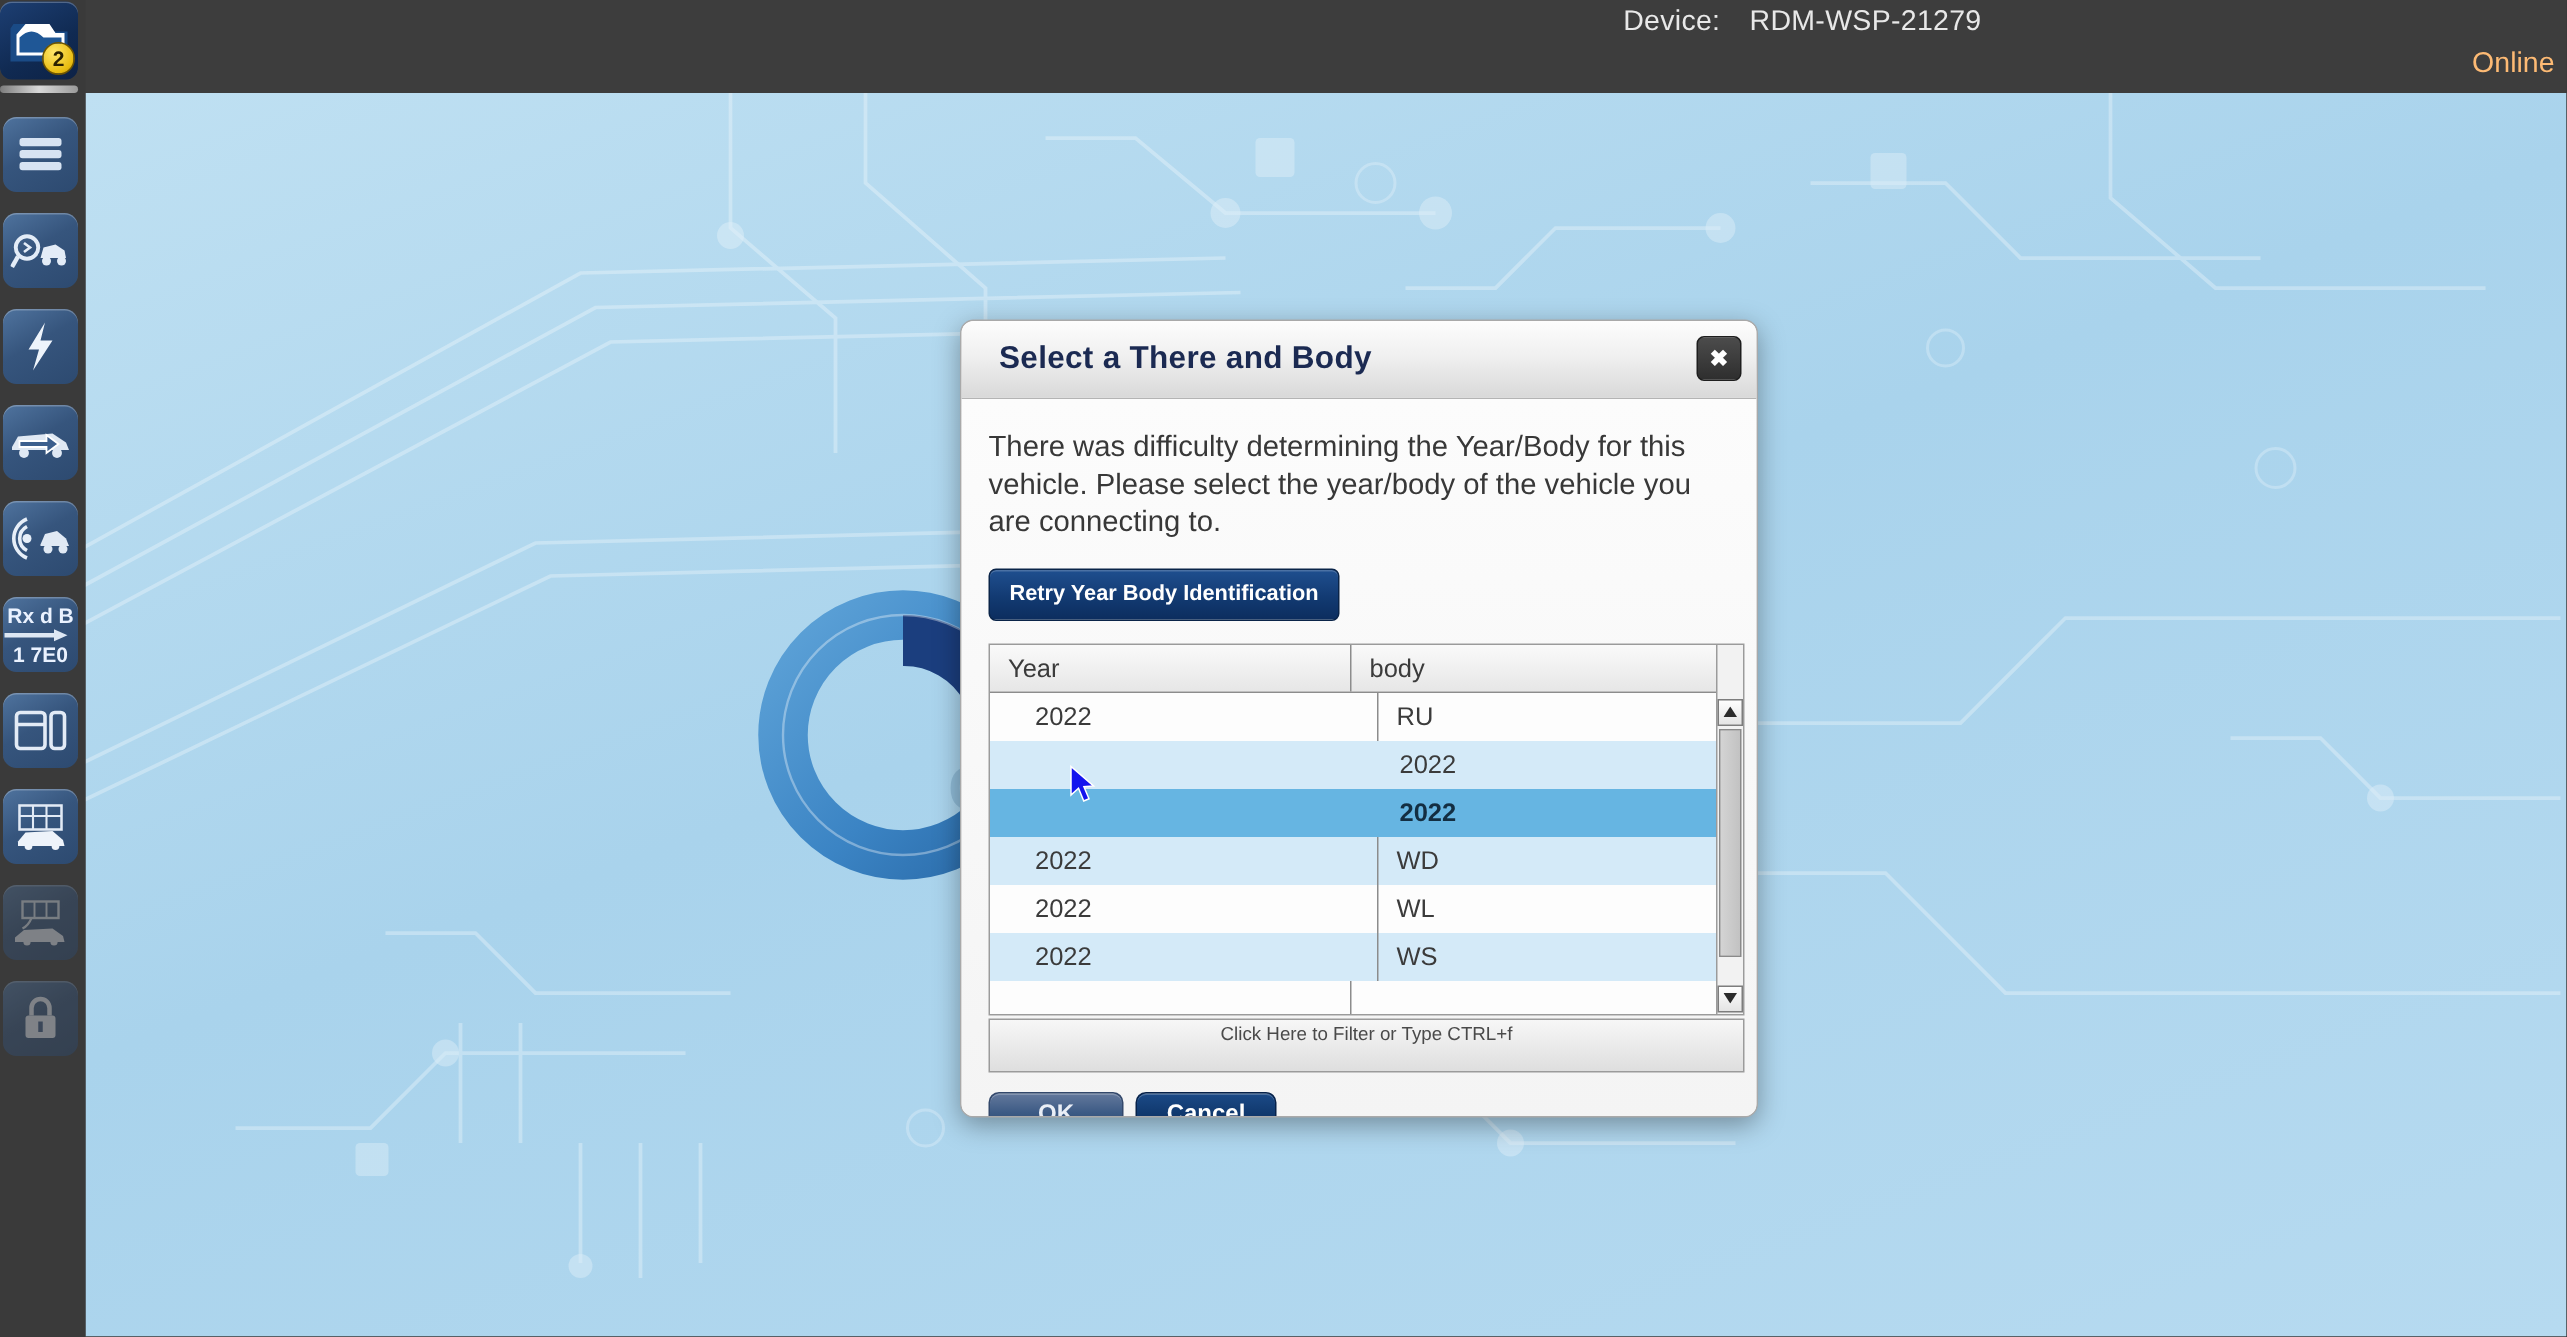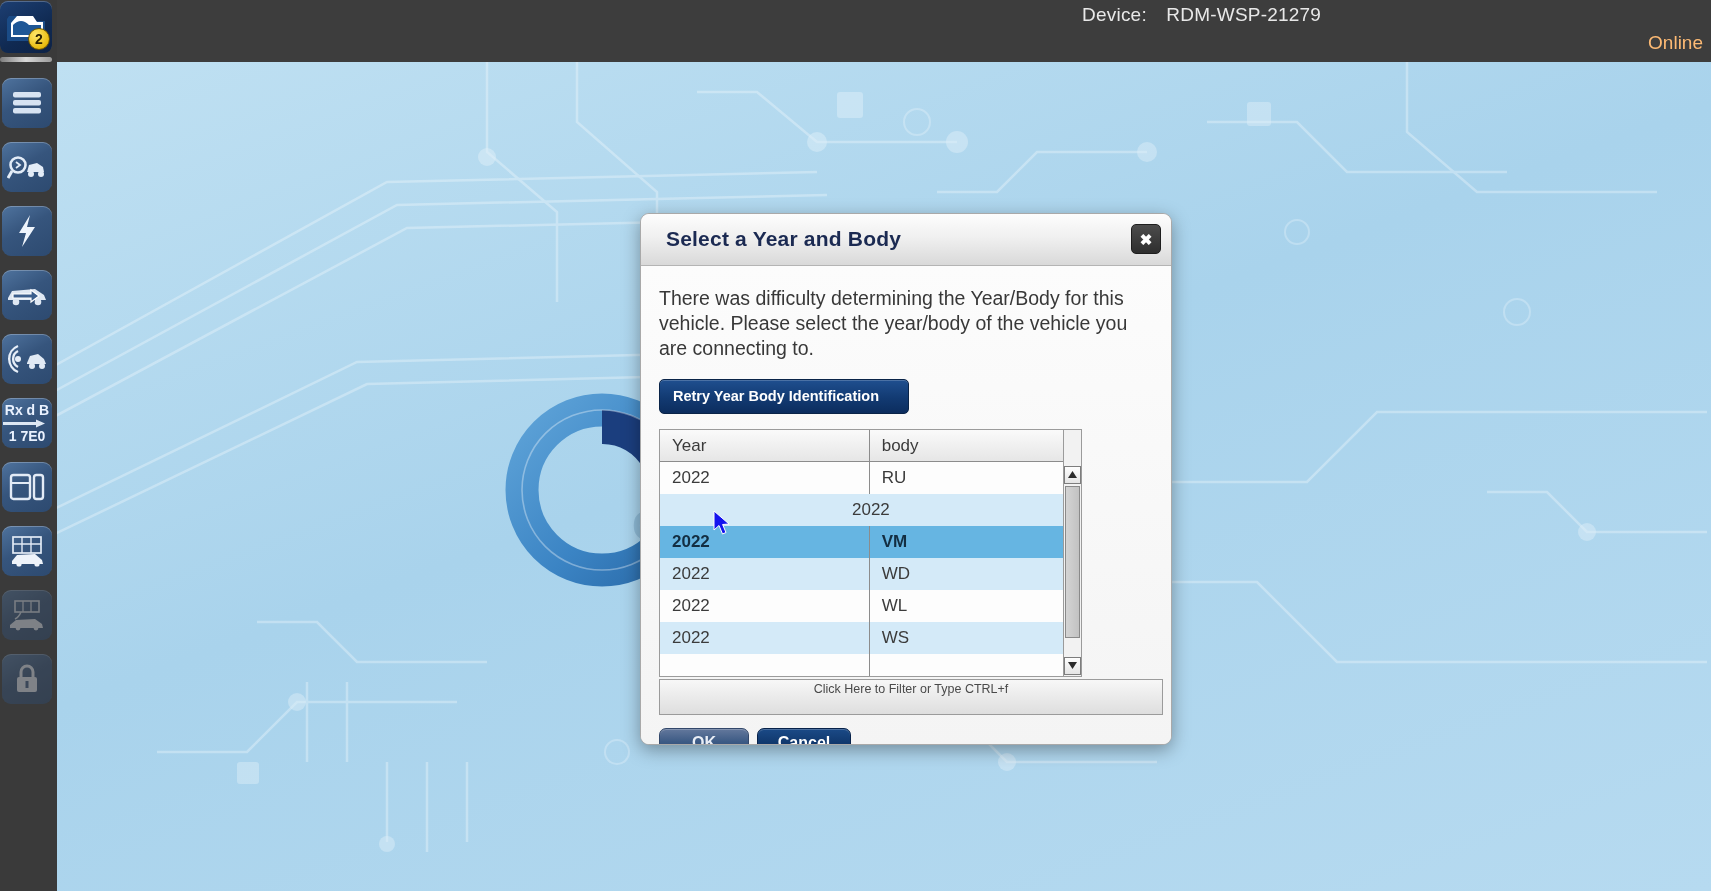"Select a Year and Body" div.dlg-title-text { text: Year -> There }
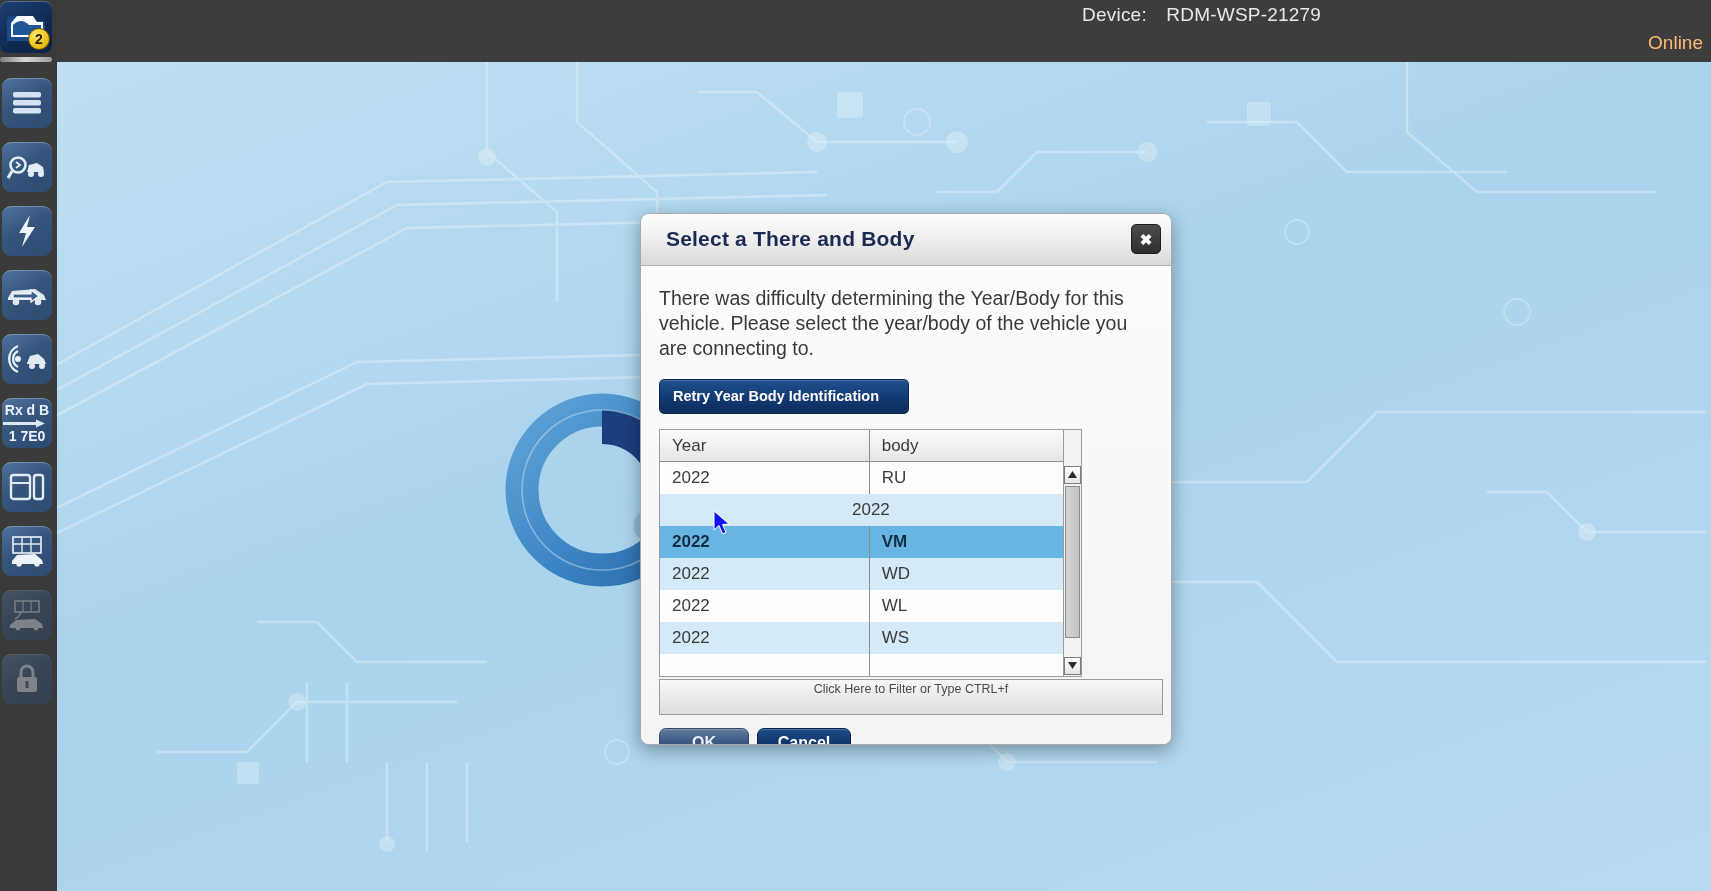"Retry Year Body Identification" .retry-btn { padding: 8px 29px 9px 13px -> 8px 13px 9px 13px }
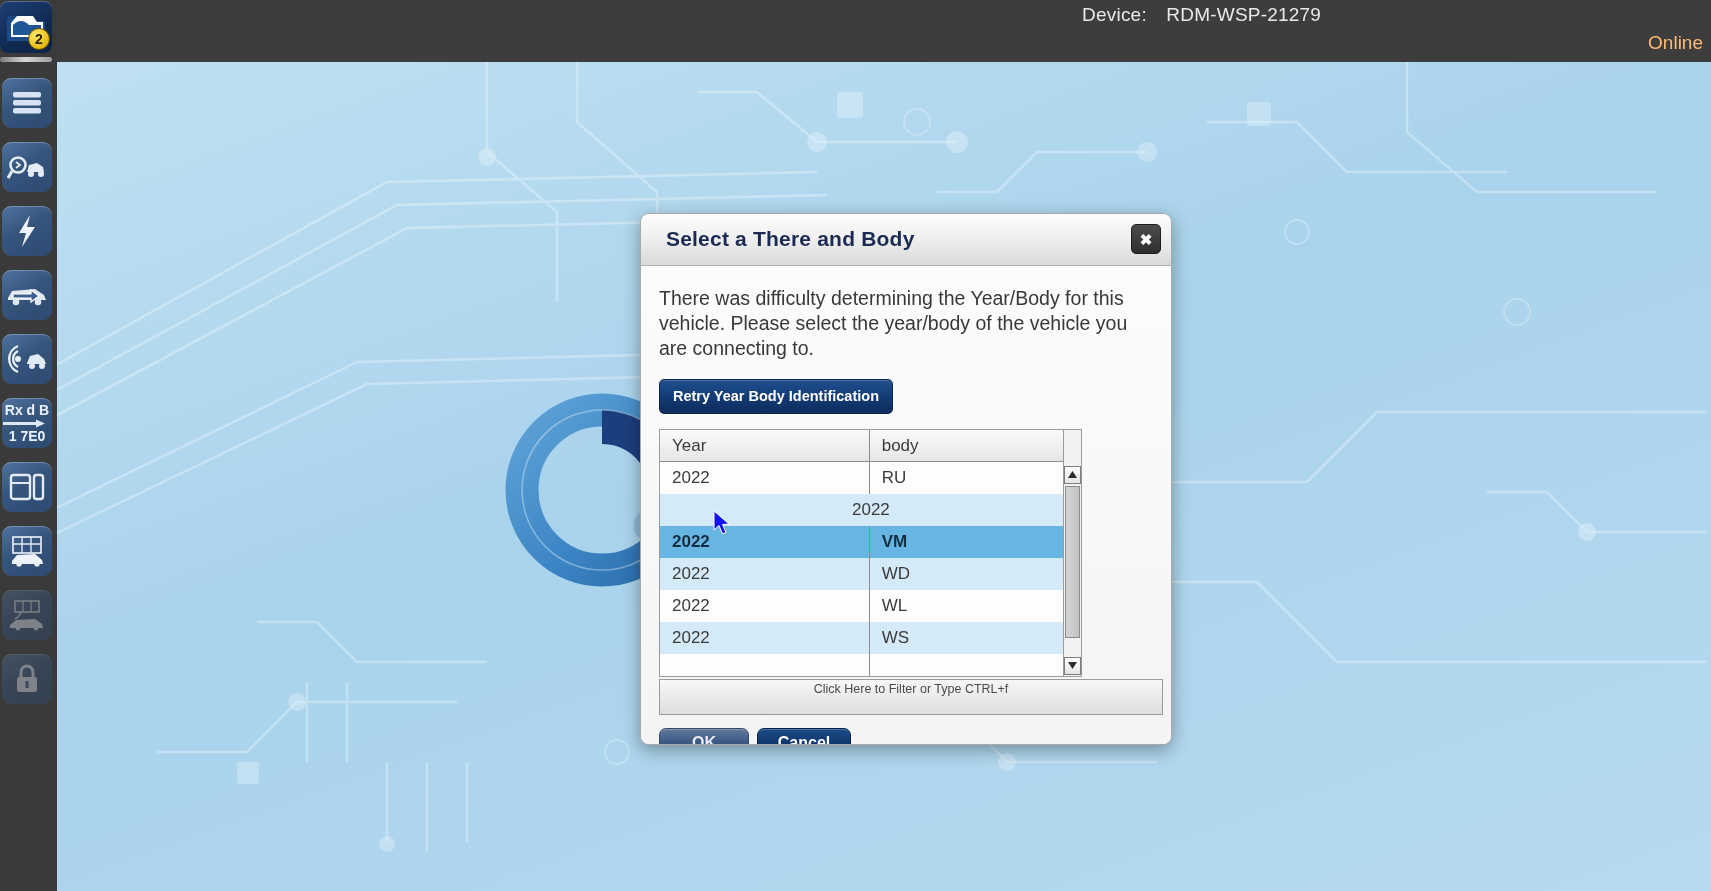"Year" .table-box { width: 423px -> 504px }
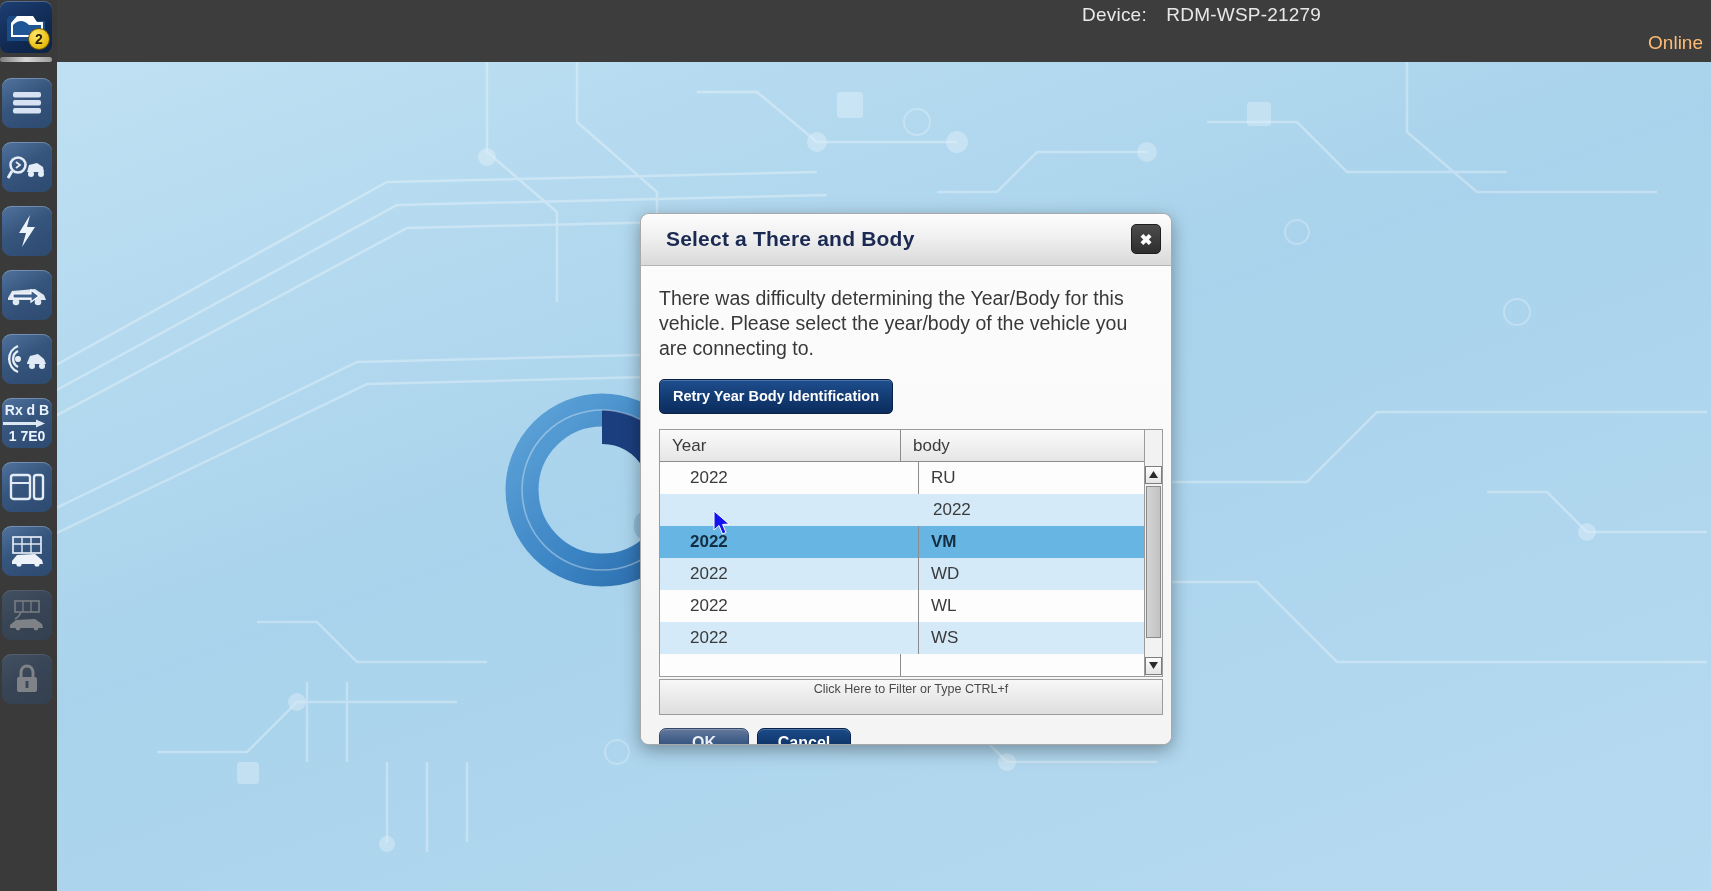"VM" div.cell { html: <div>VM</div> -> none }
